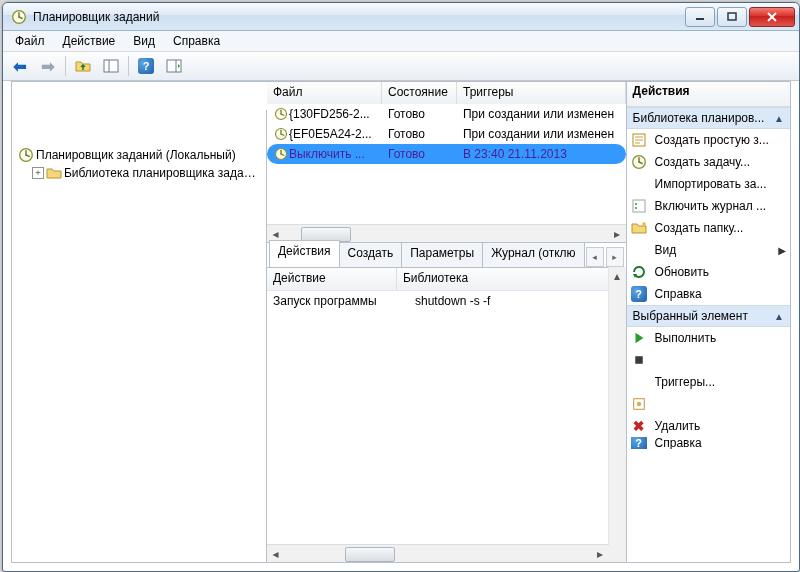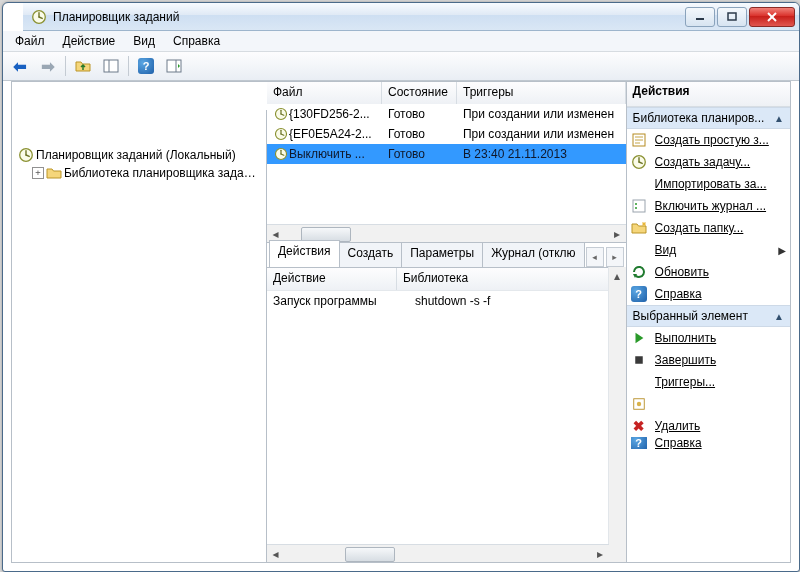"Планировщик заданий" .titlebar { margin-left: 20px -> none }
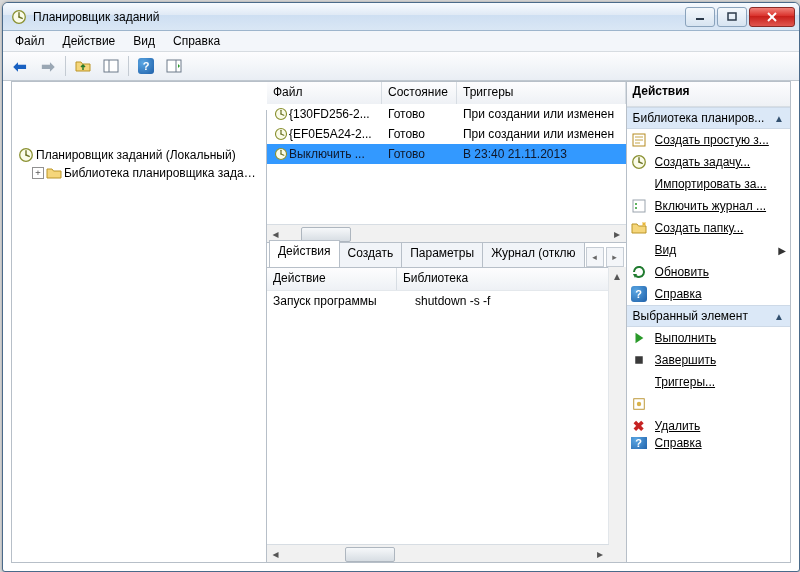"Создать простую з..." .act-item .lbl { text-decoration: underline -> none }
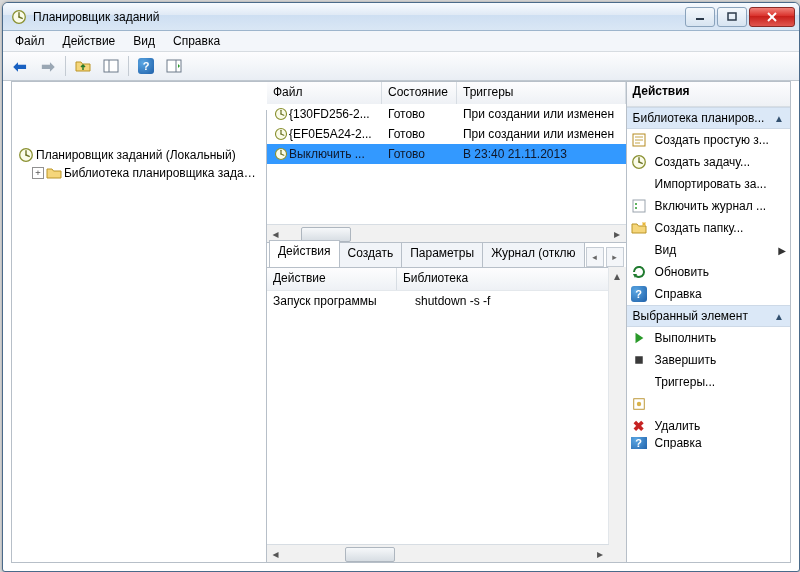"Выключить ..." .row.sel { border-radius: none -> 10px; color: #0f172a -> #4c1d95 }
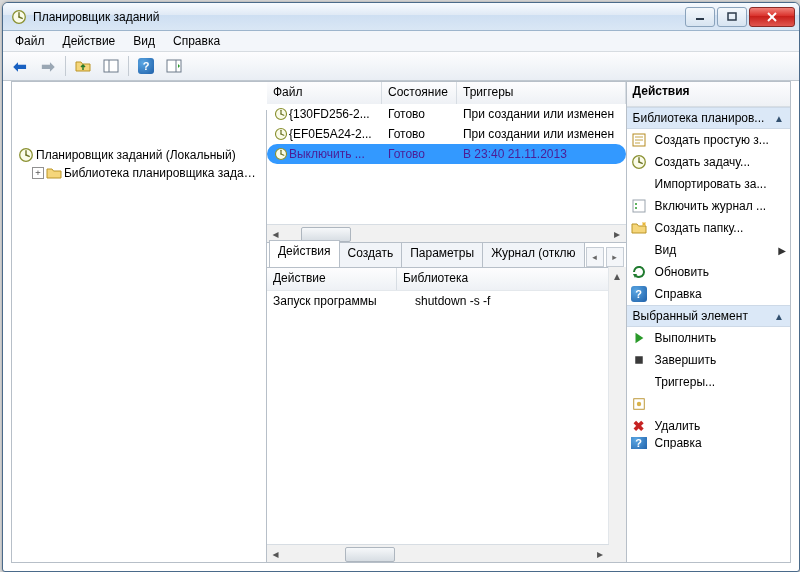"Завершить" span.lbl { html: <span>Завершить</span> -> none }
